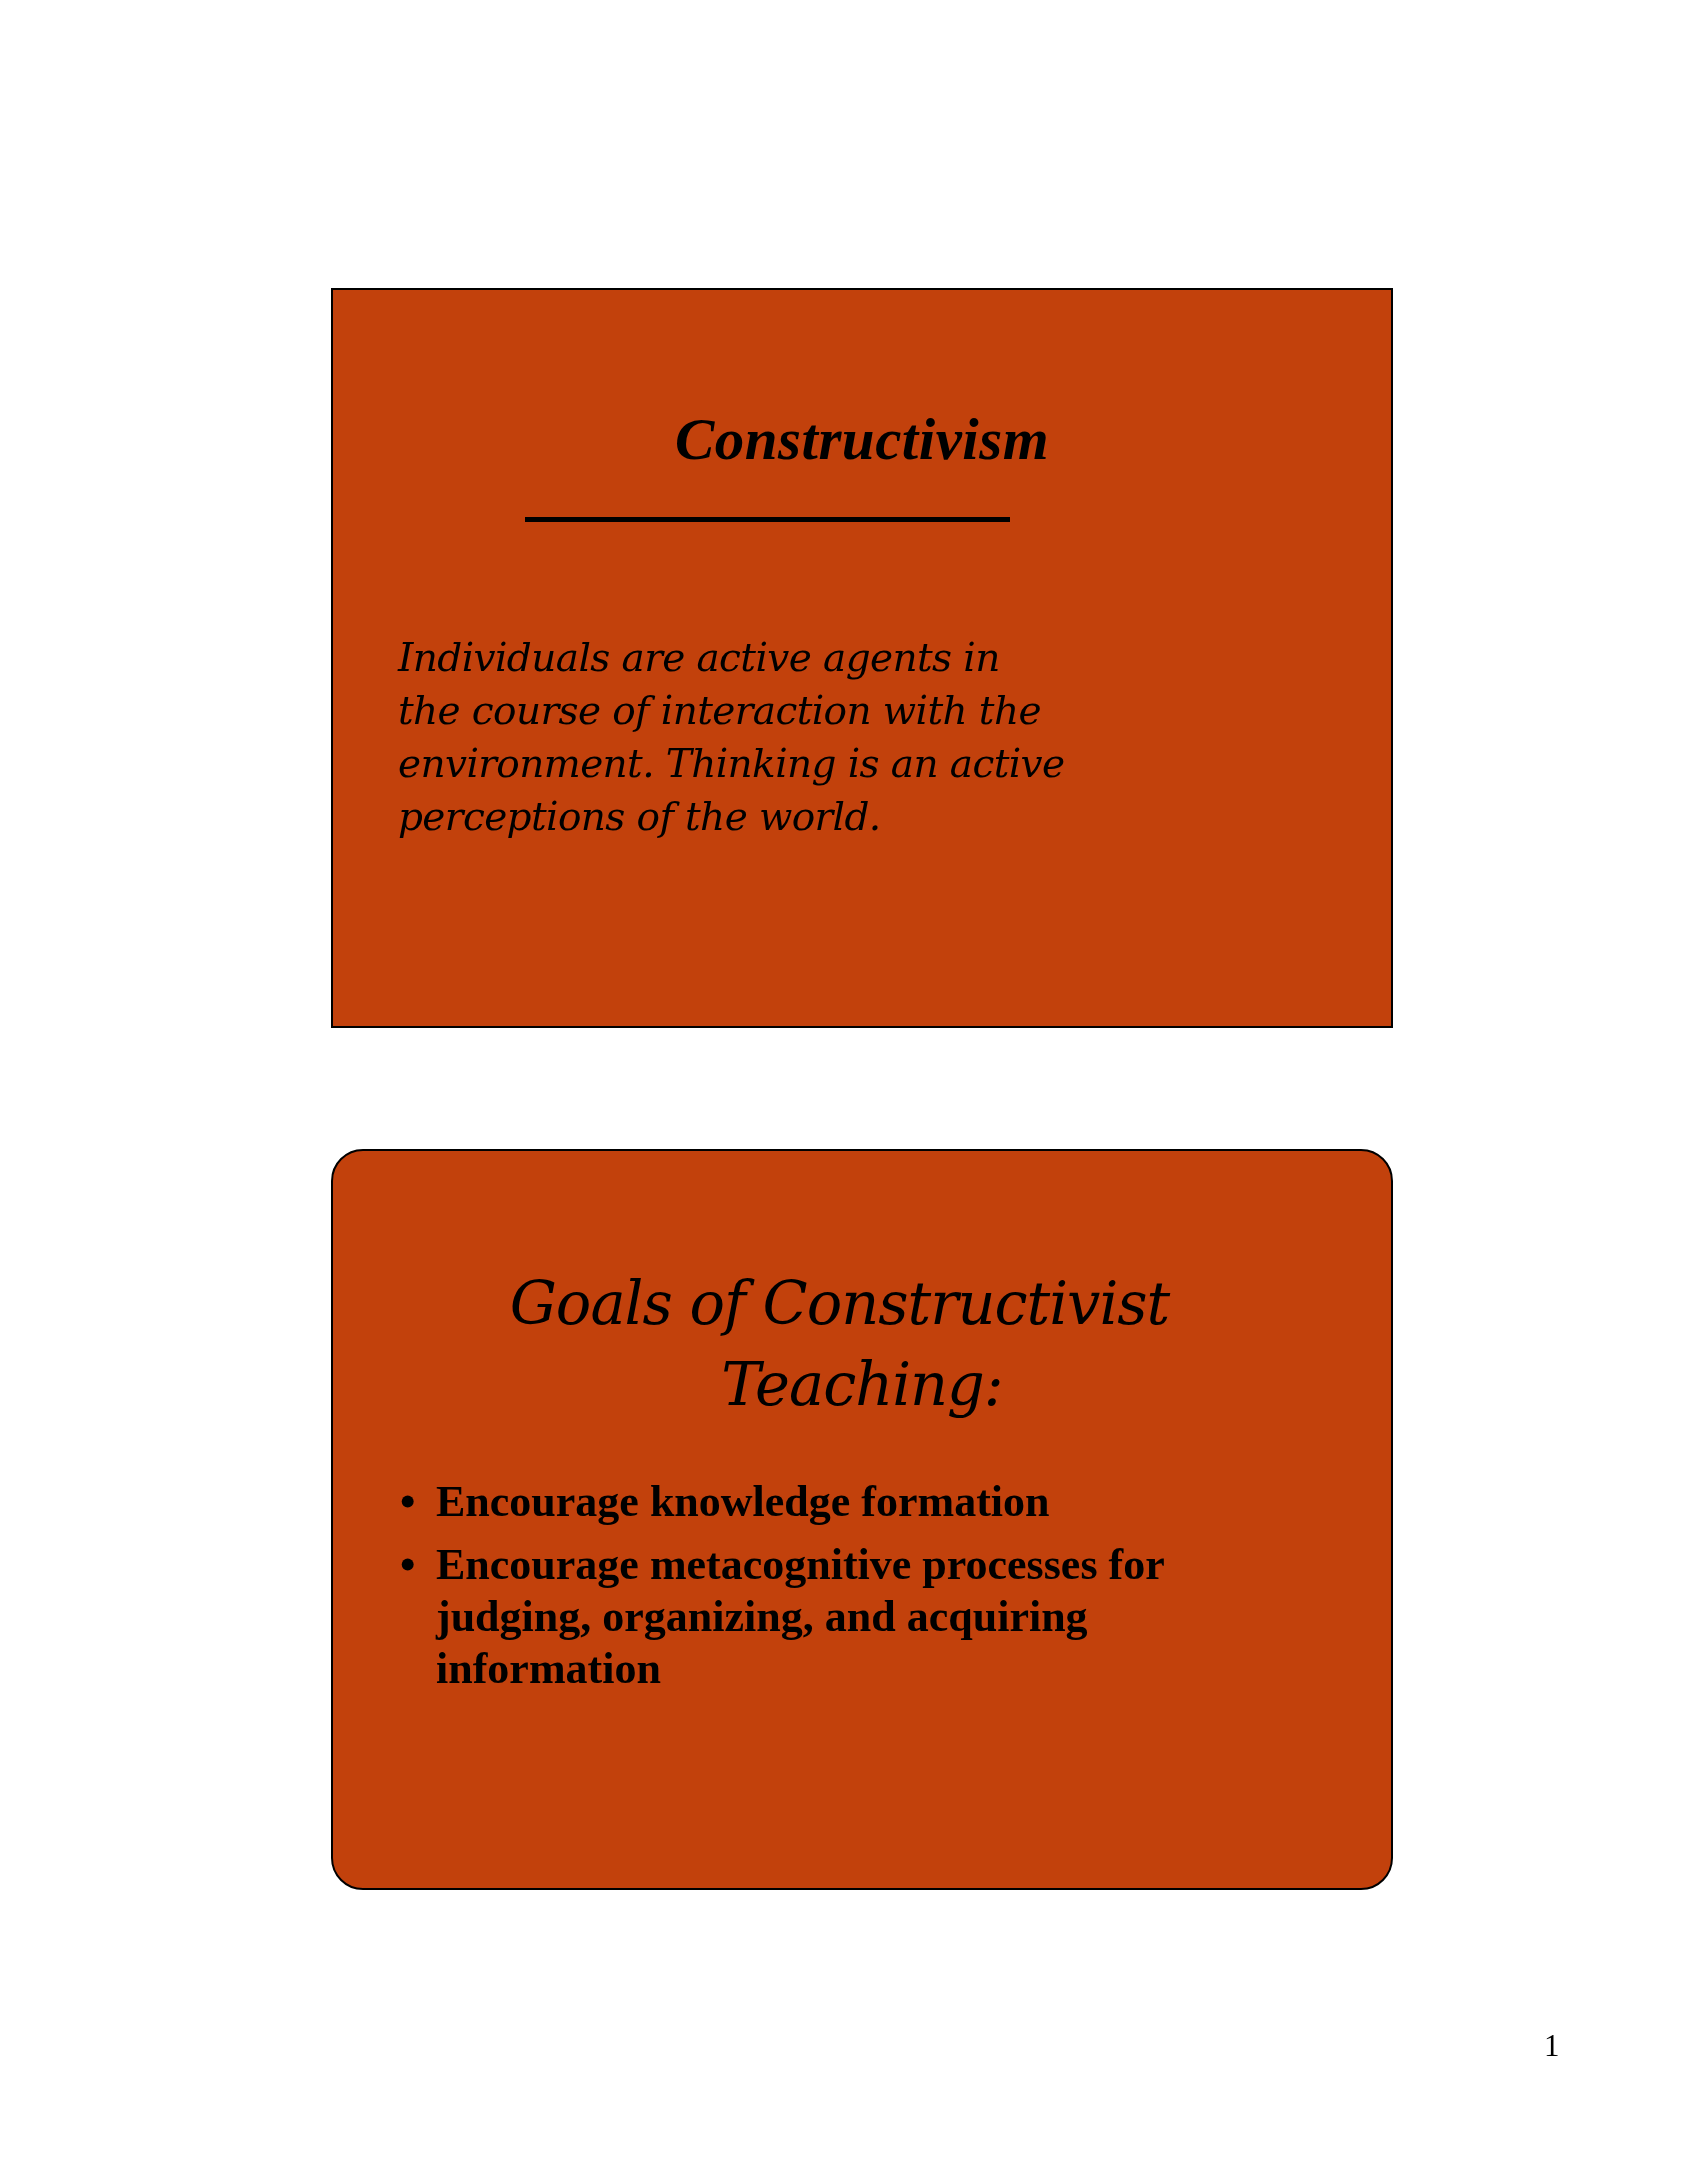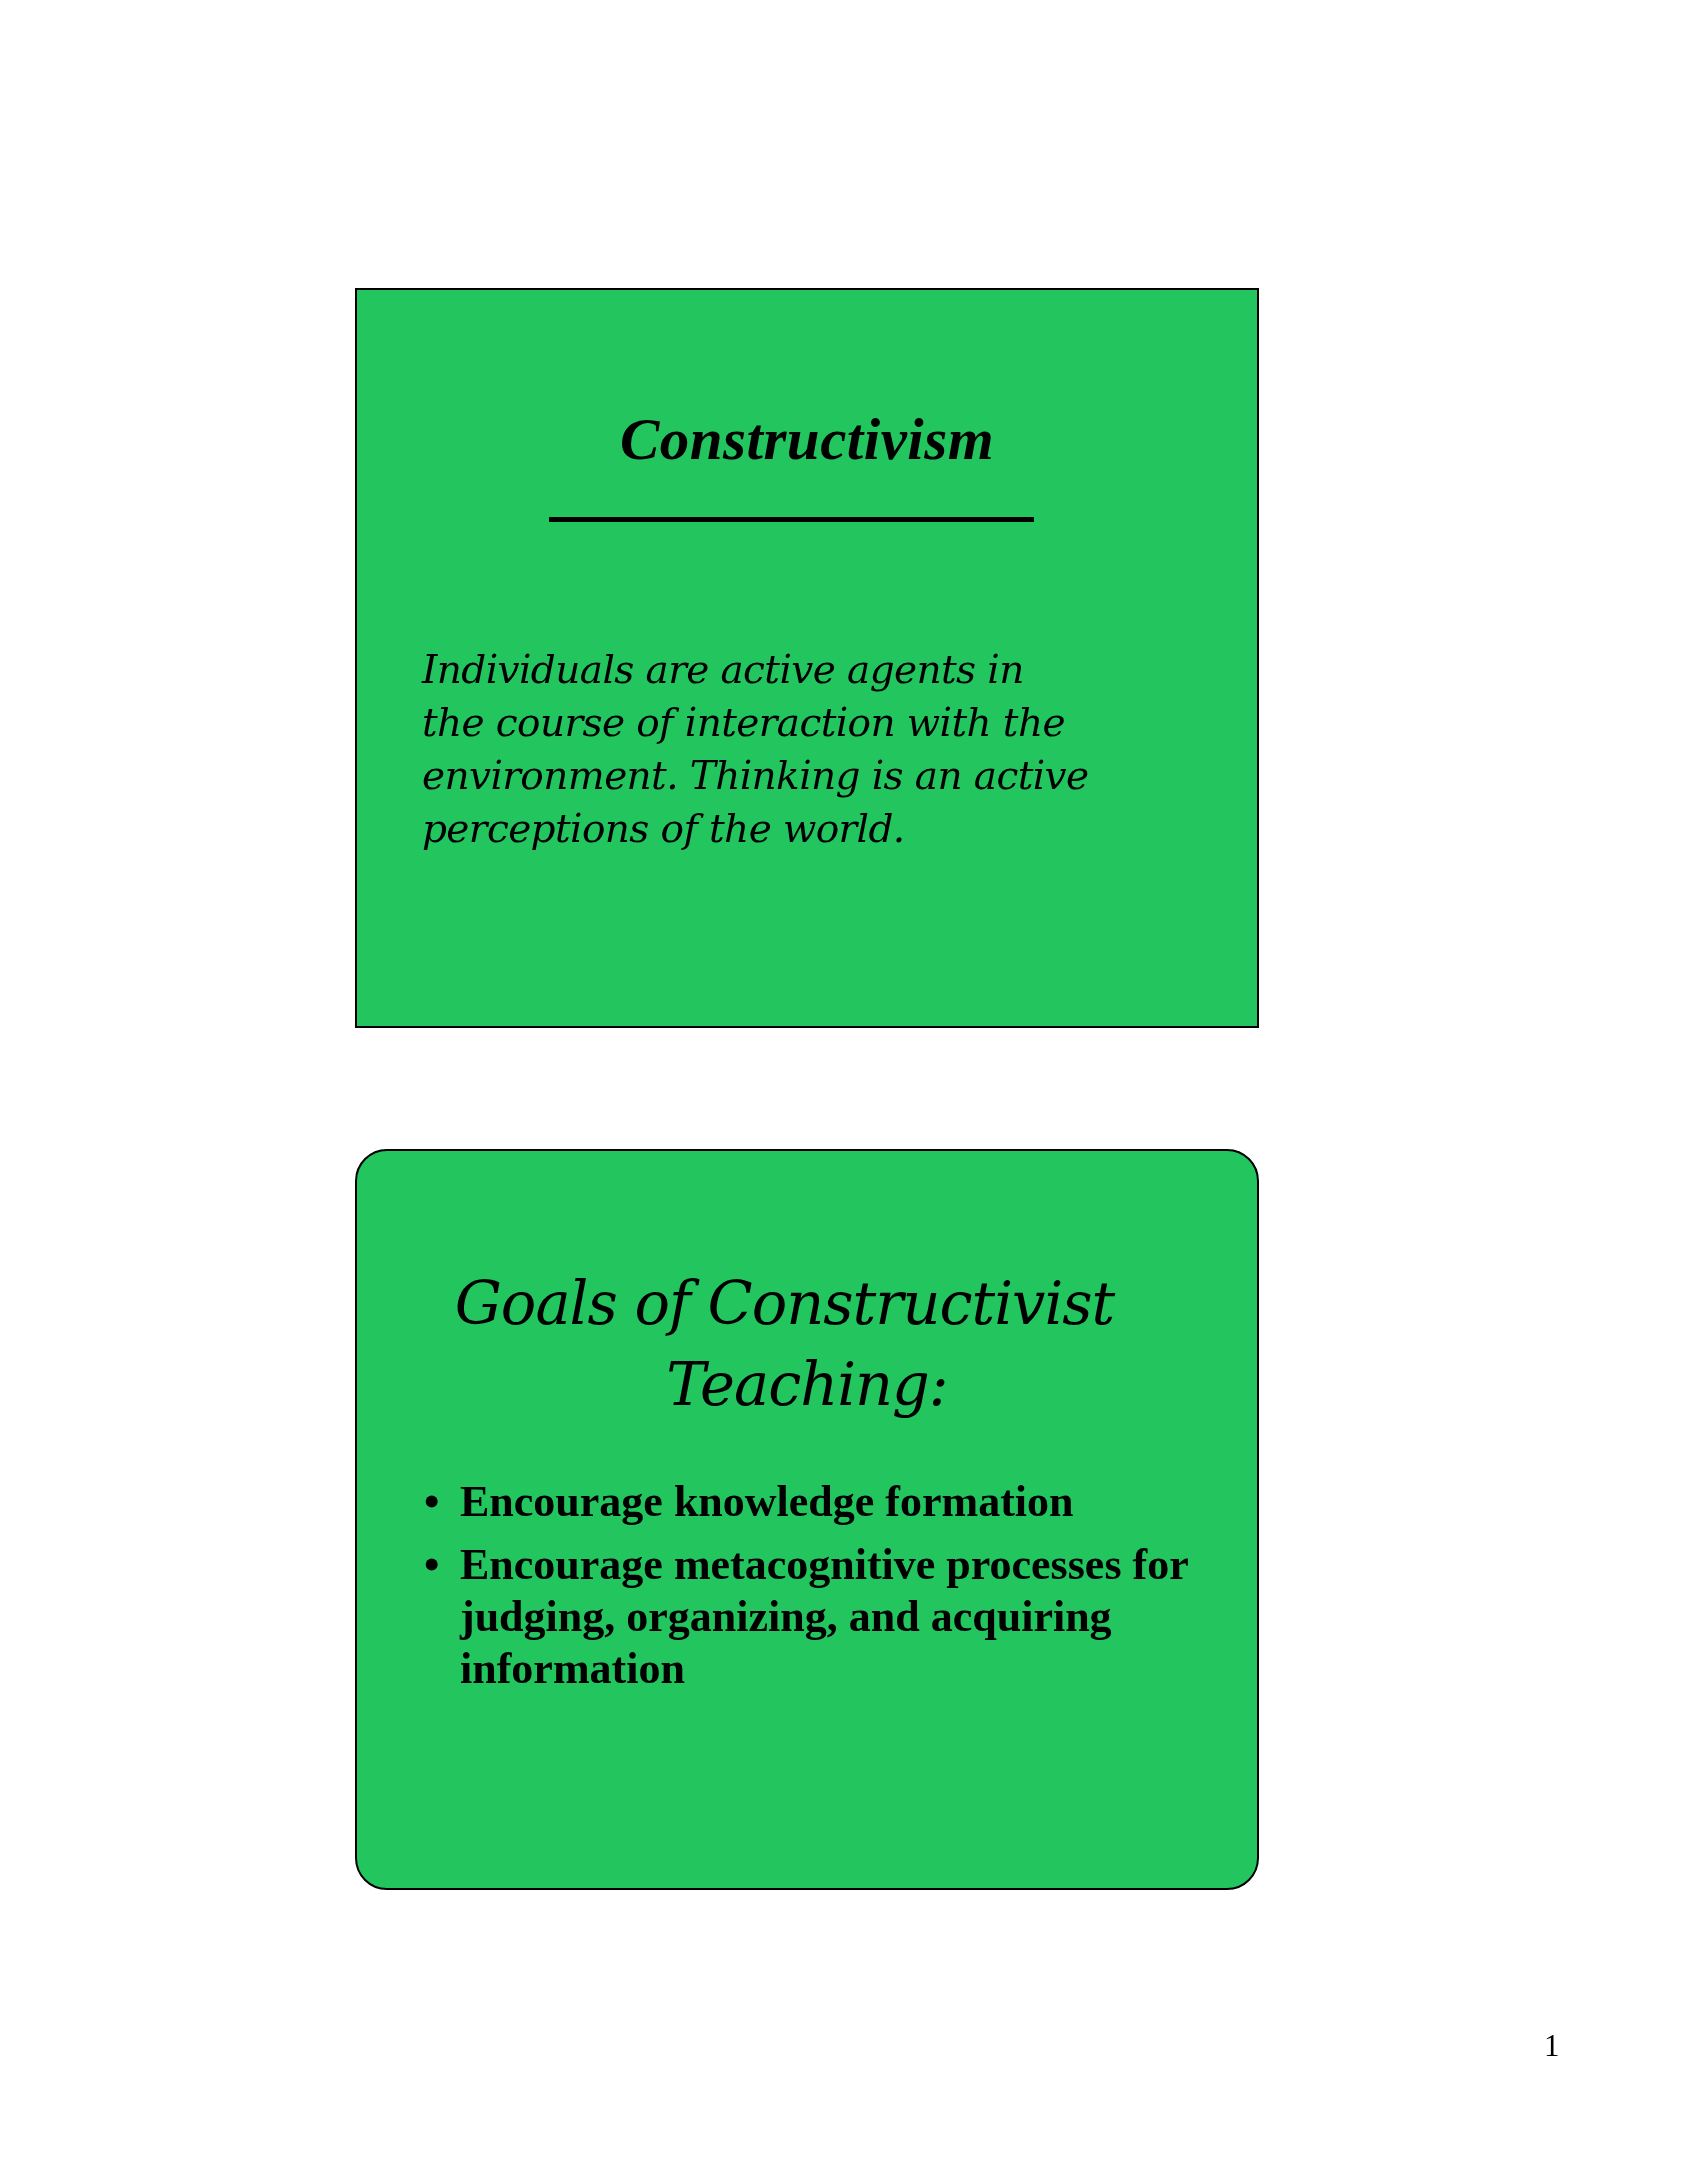"Constructivism" .slide { background: #22c55e -> #c2410c; left: 355px -> 331px; width: 904px -> 1062px }
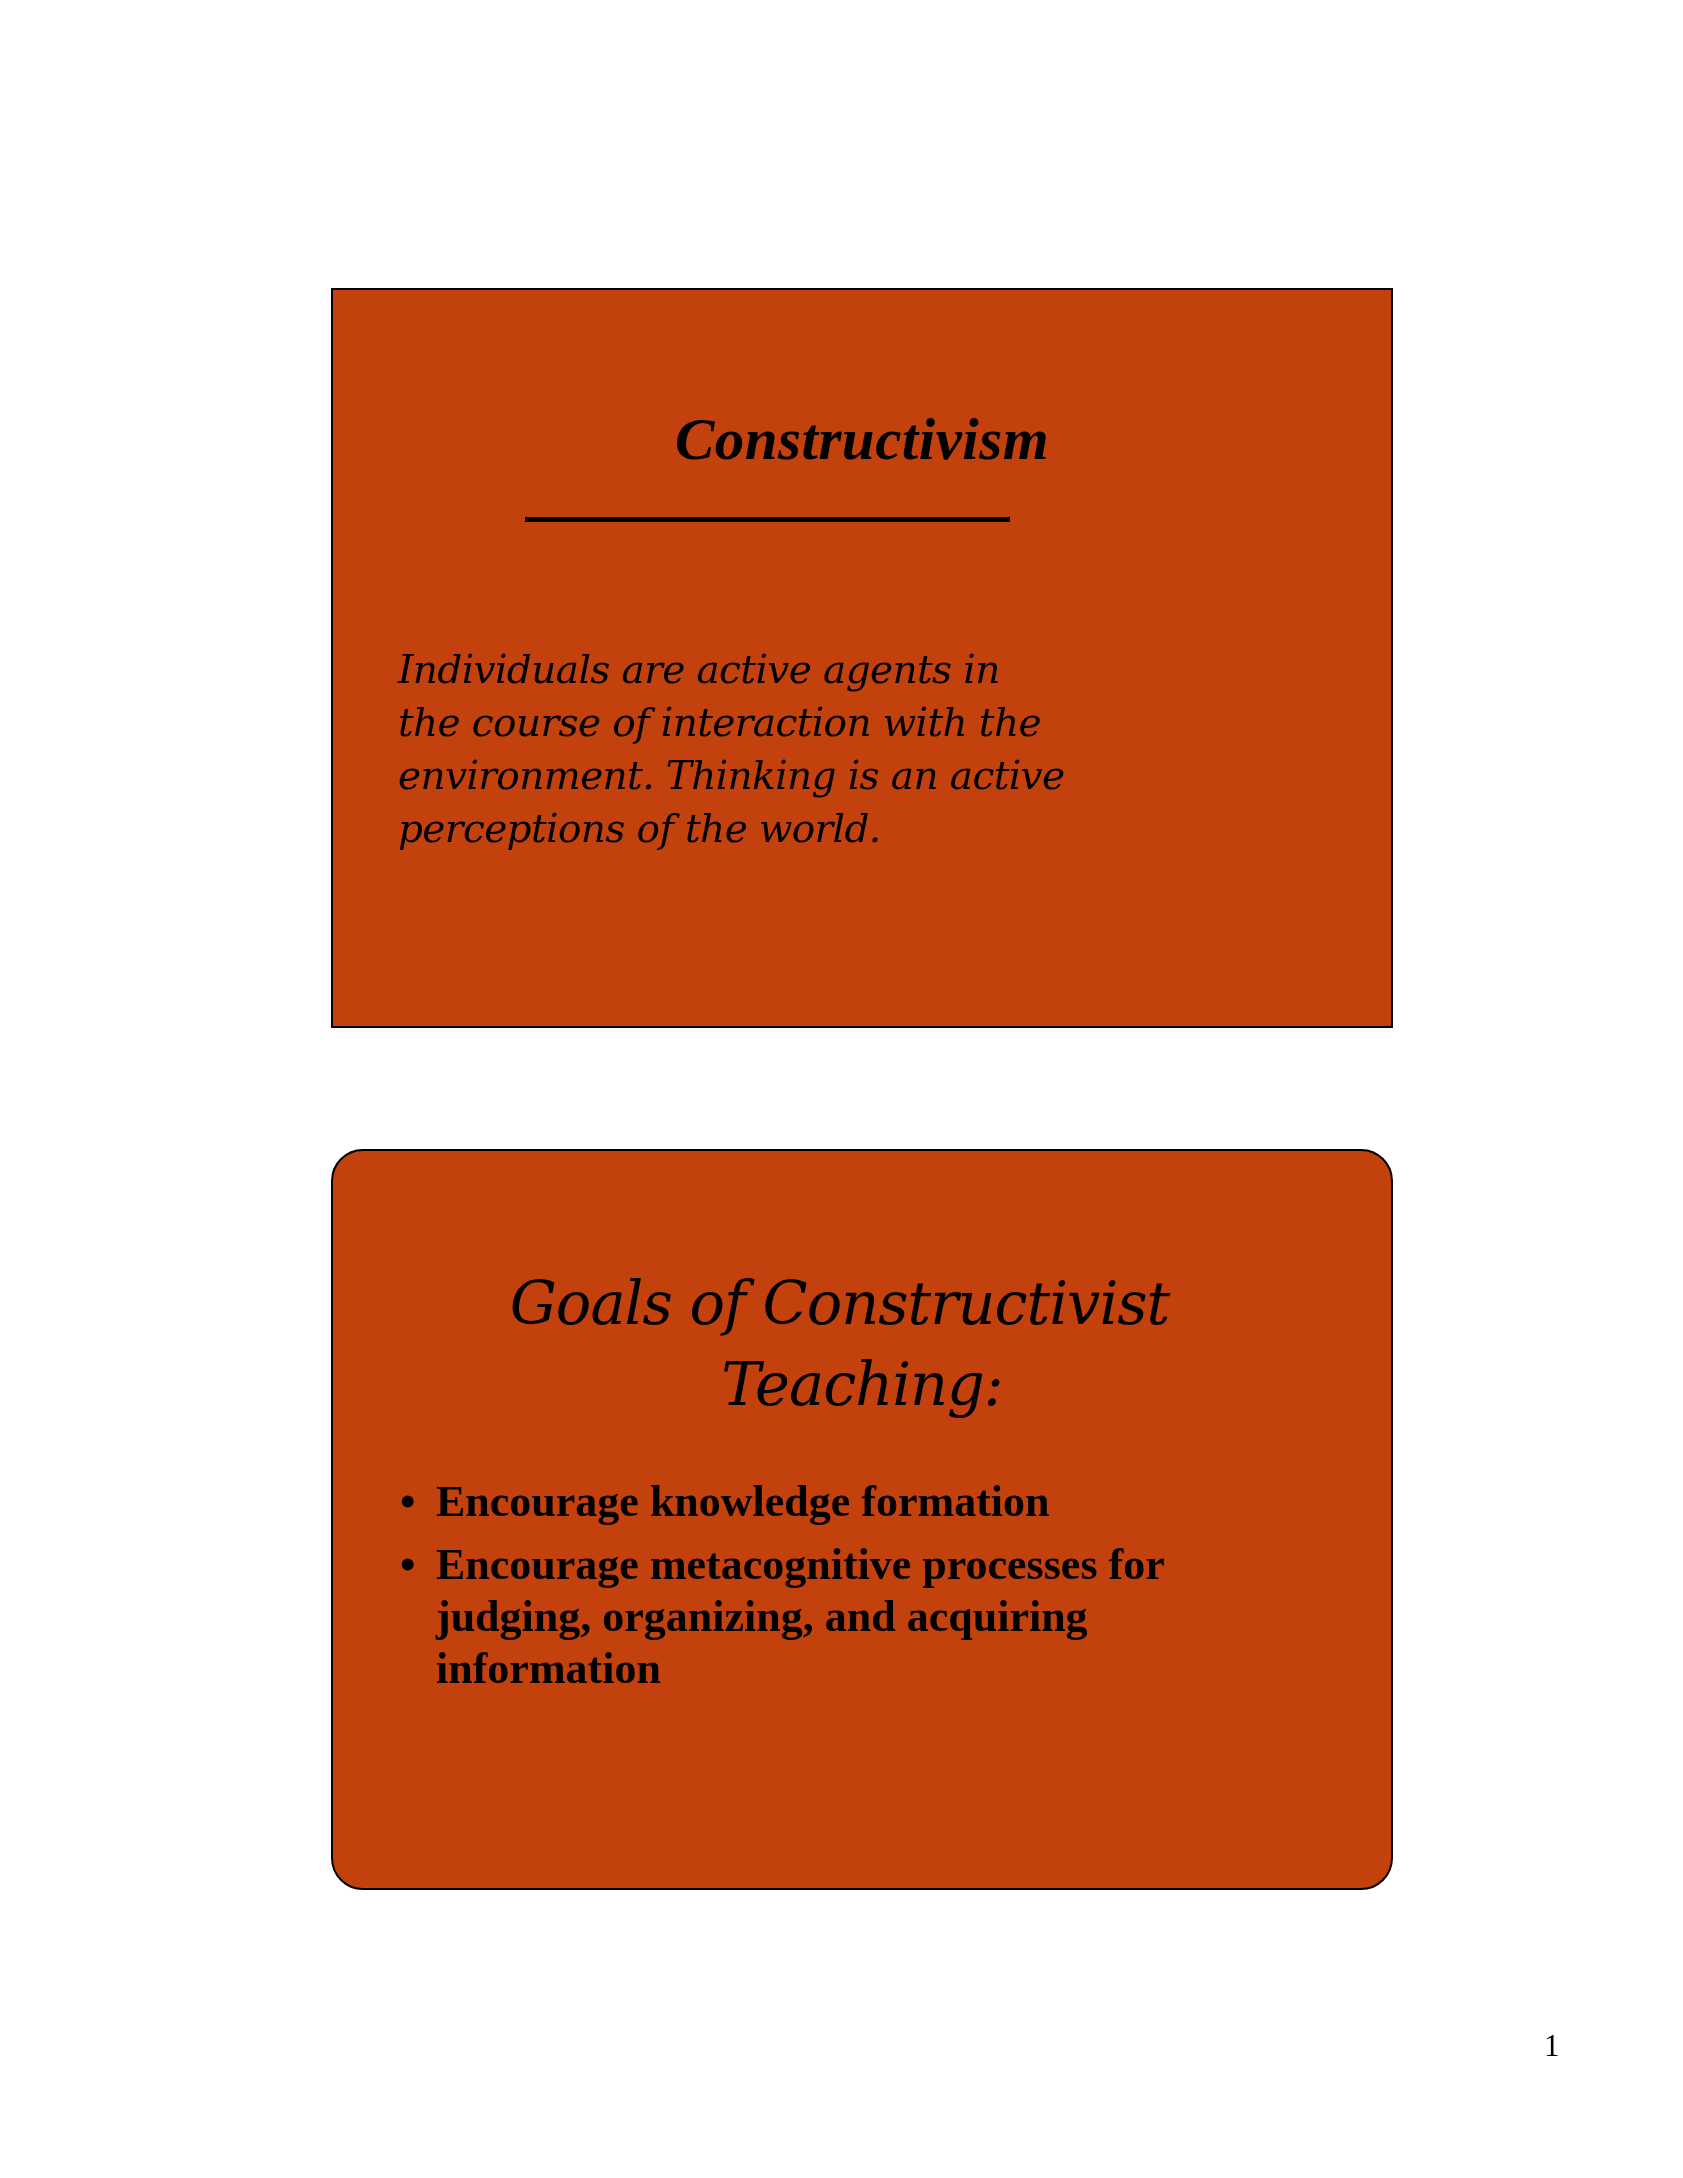"Individuals are active agents in" .s1-body { margin-top: 12px -> none }
